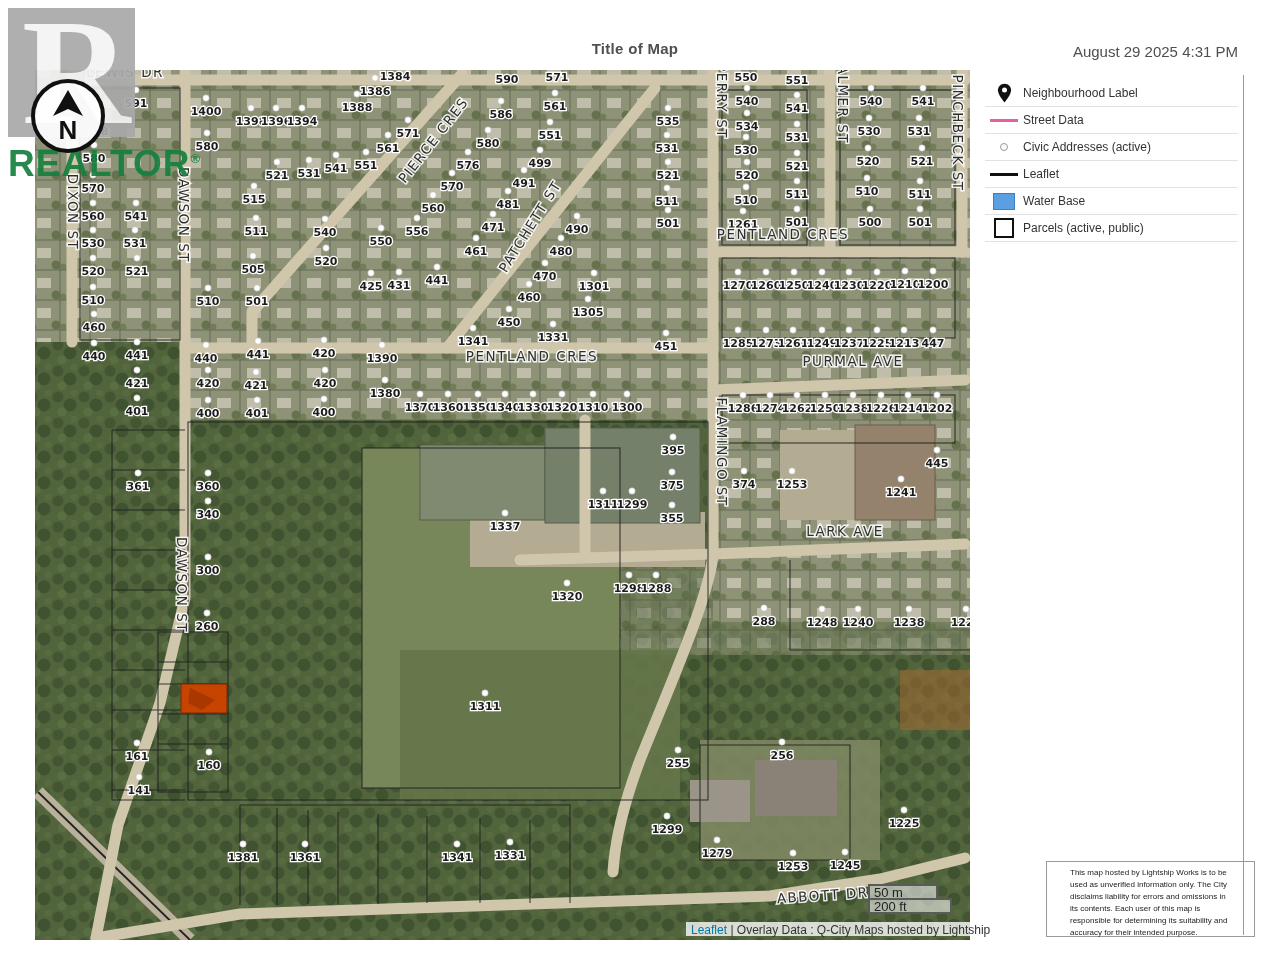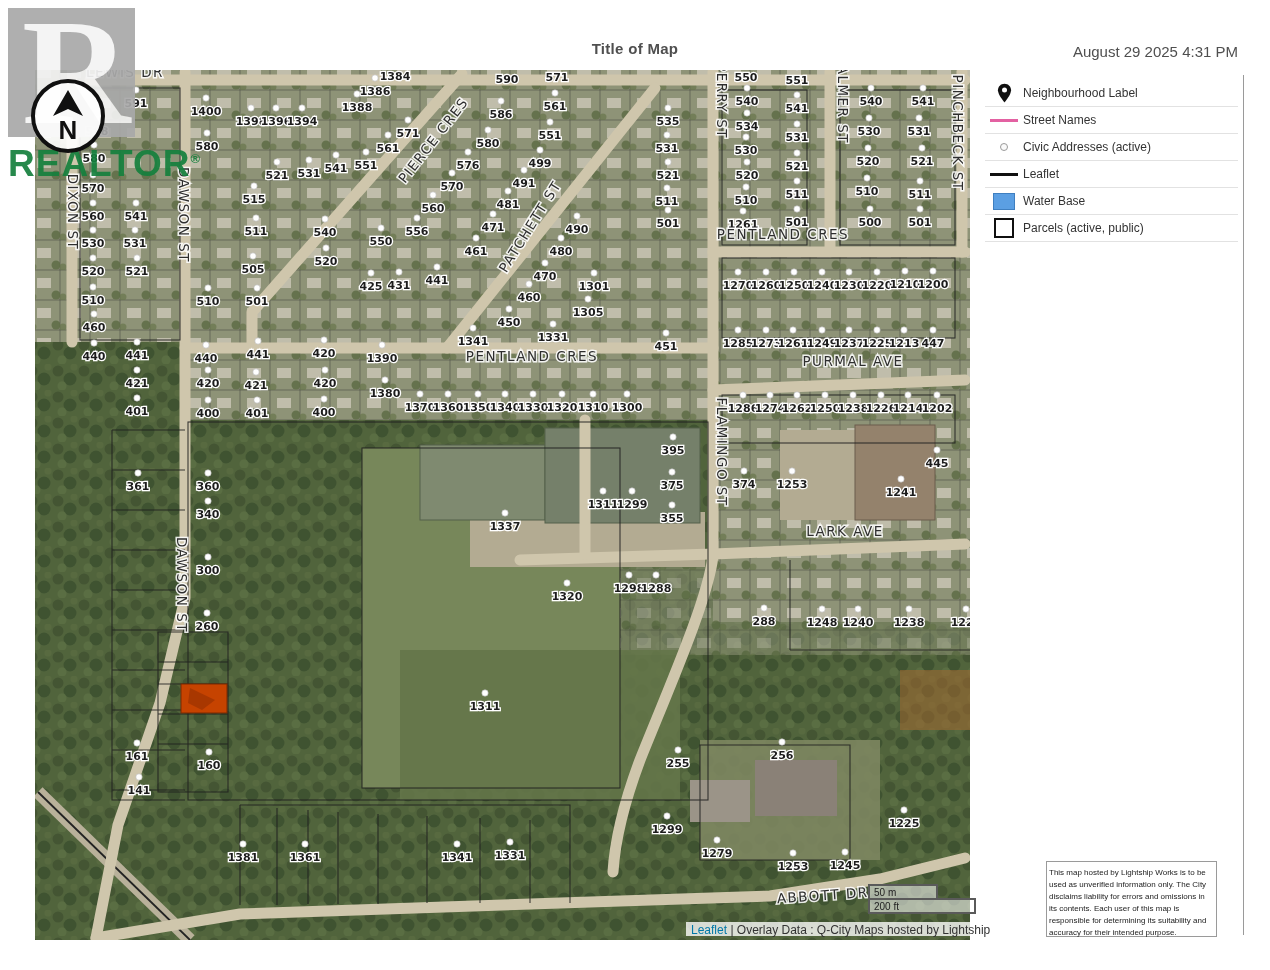"Street Names" div.legend-label { text: Names -> Data }
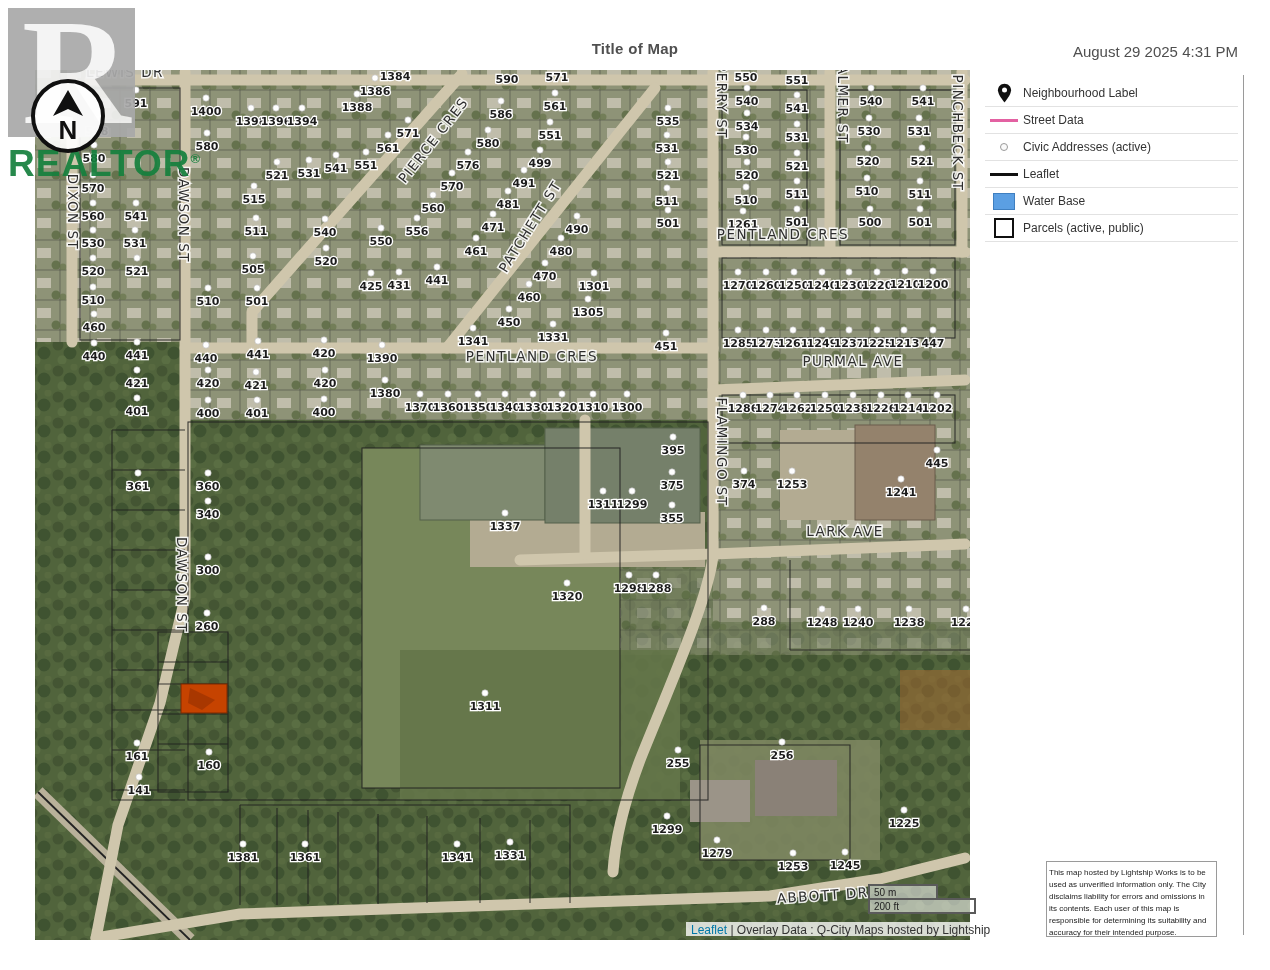"This map hosted by Lightship" .disclaimer { padding: 5px 2px -> 5px 23px; width: 171px -> 209px }
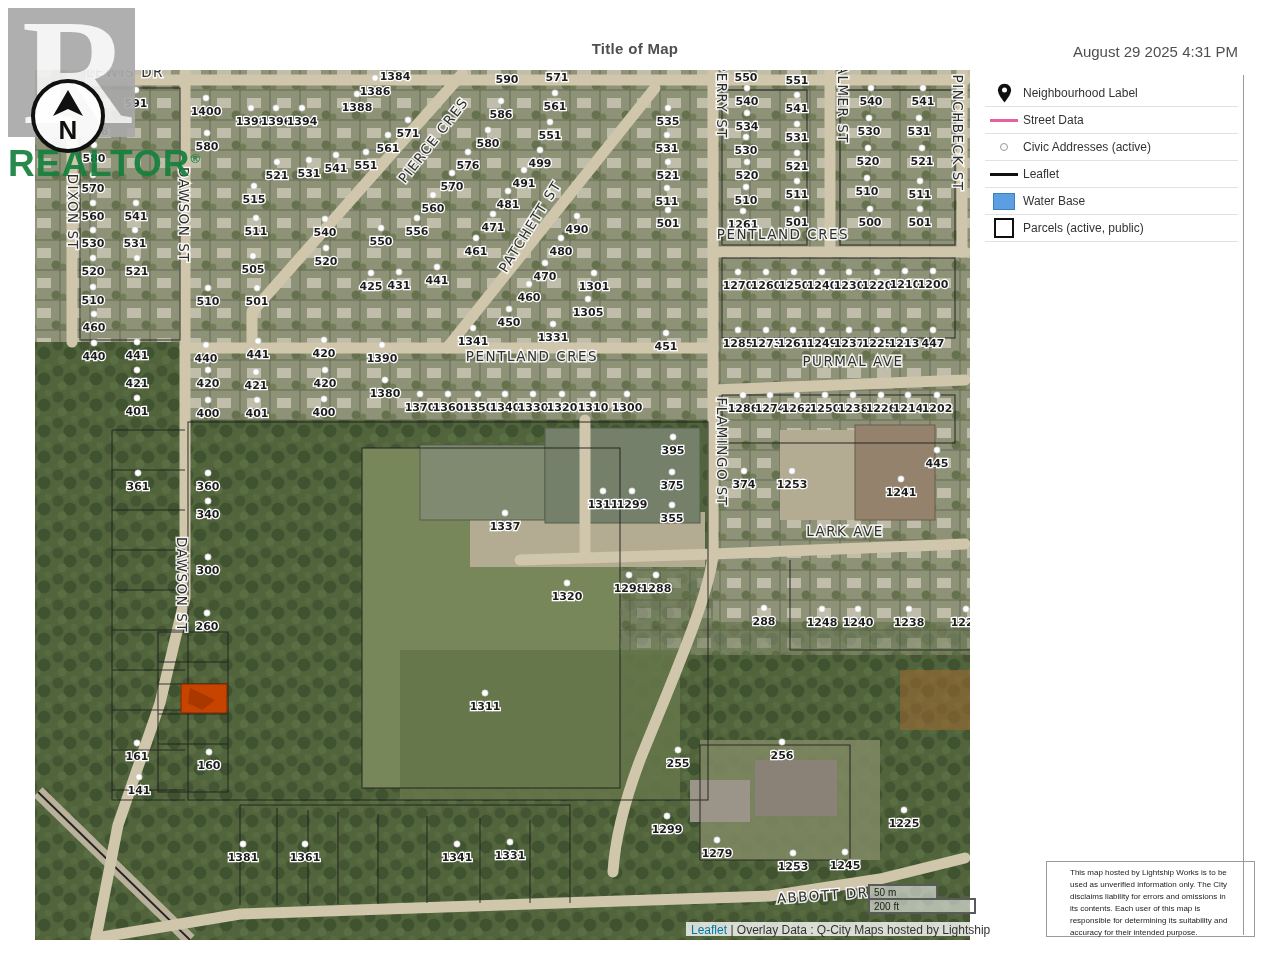"50 m" .scalebar { font-size: 10px -> 13px }
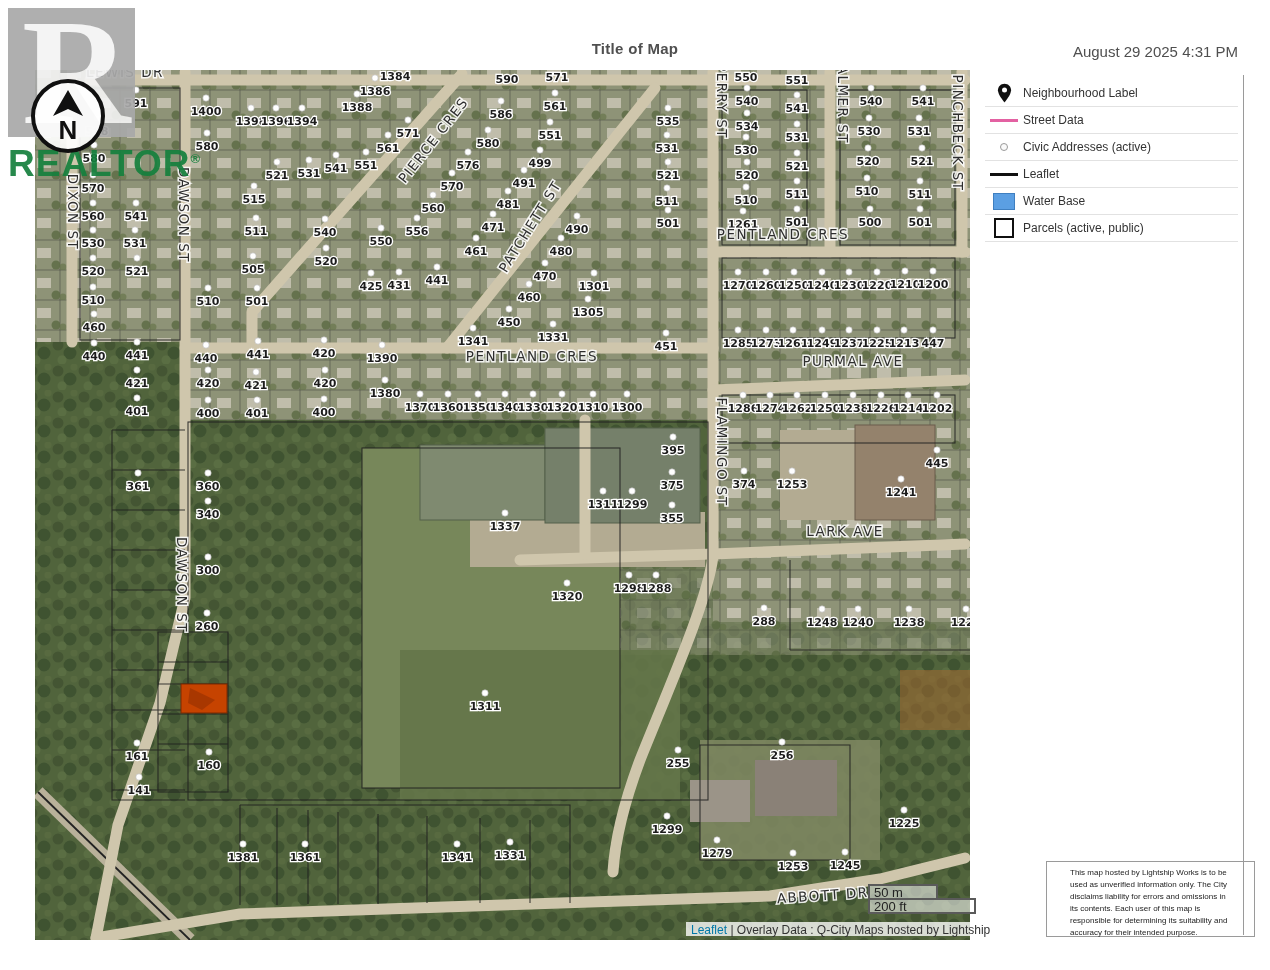"200 ft" .scale-imperial { width: 108px -> 84px }
